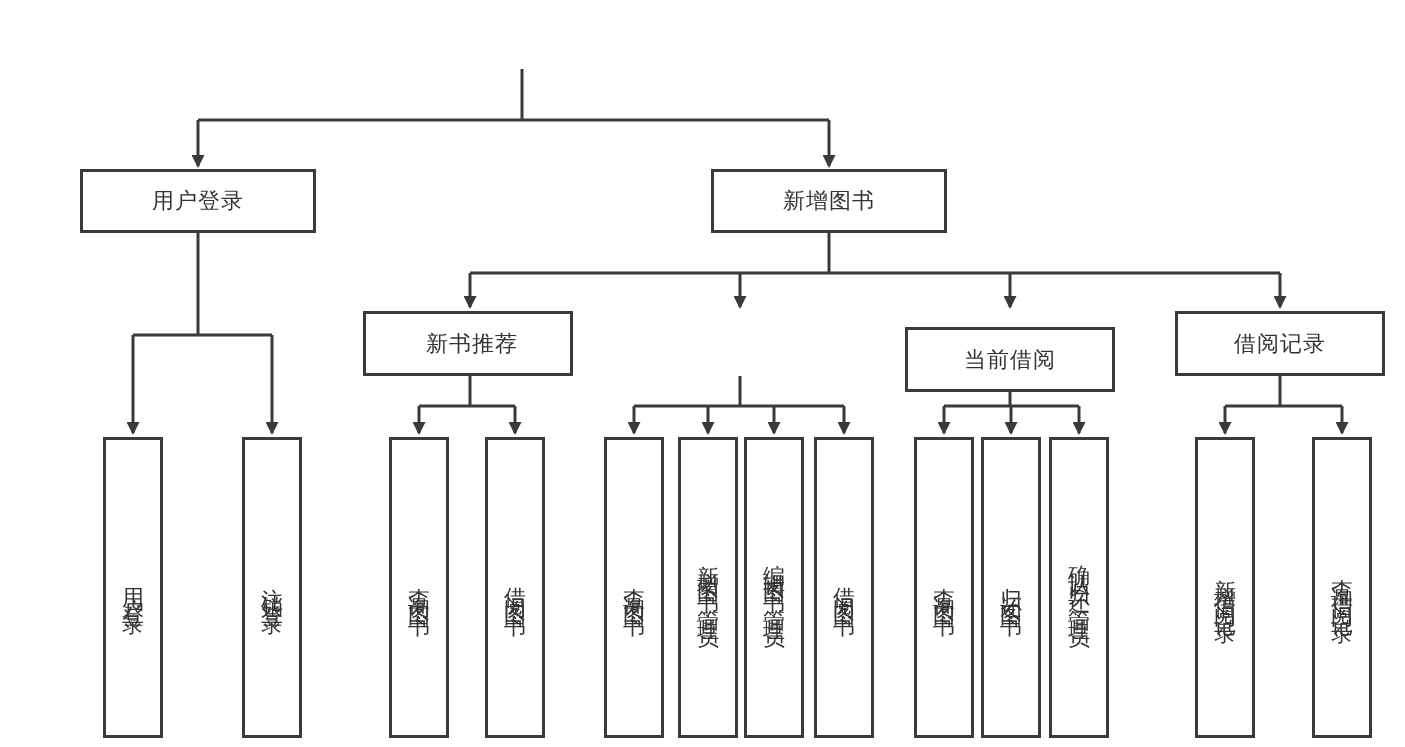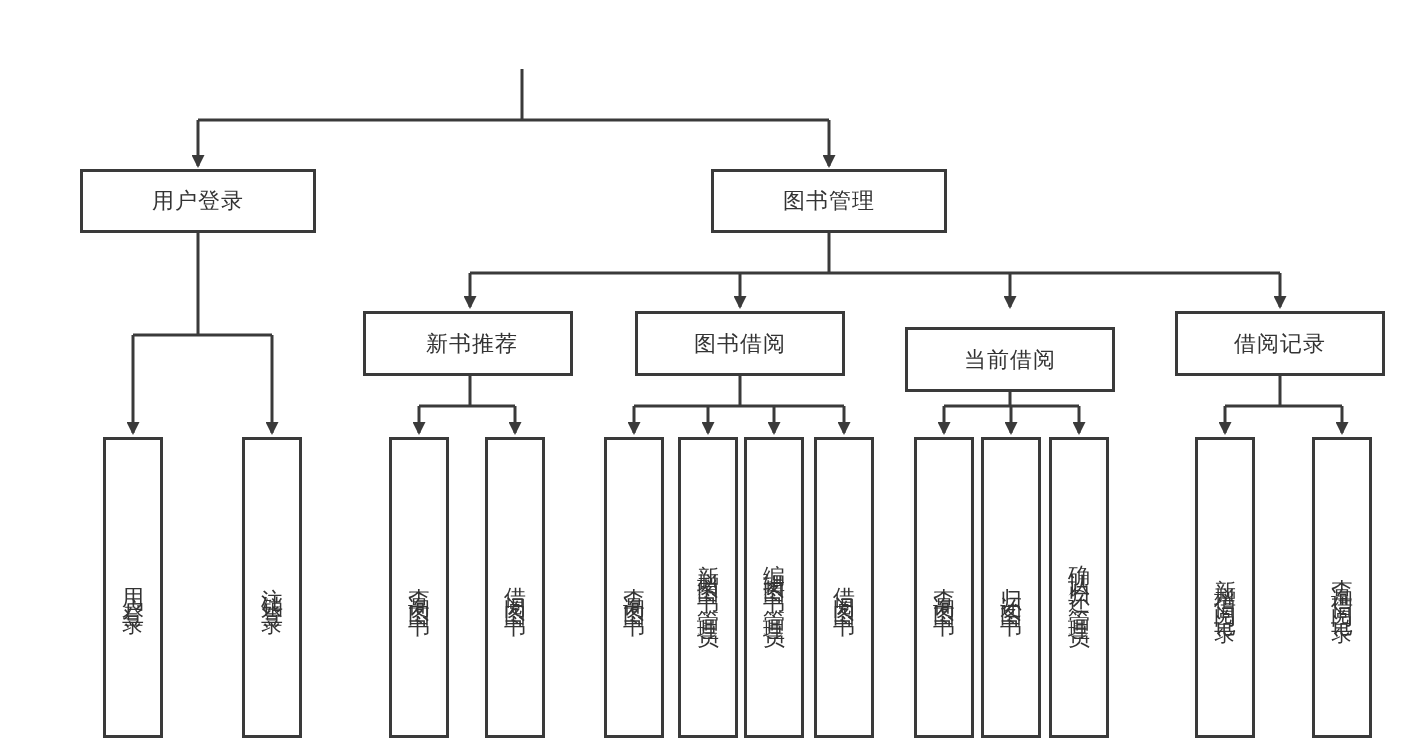"图书管理" div.box { text: 图书管理 -> 新增图书 }
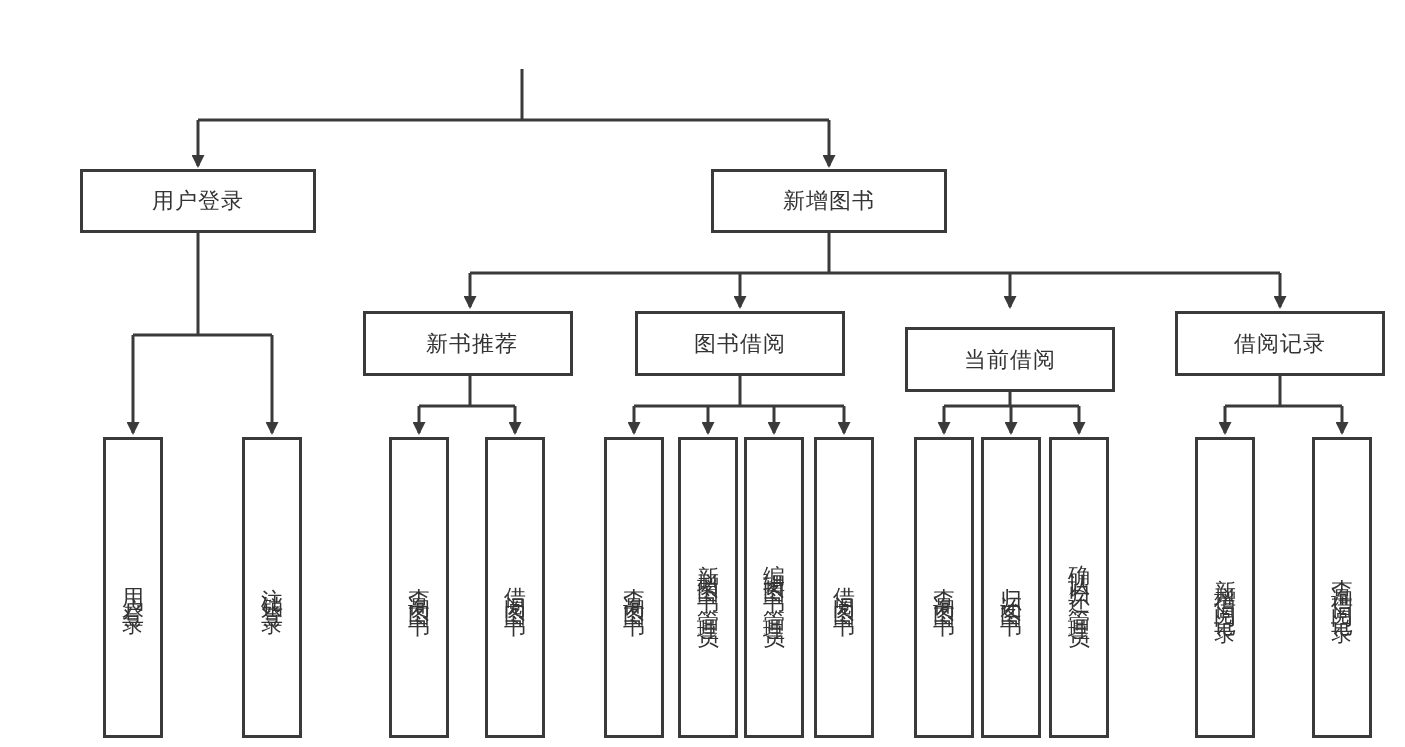"图书借阅" div.box { html: <div>图书借阅</div> -> none }
